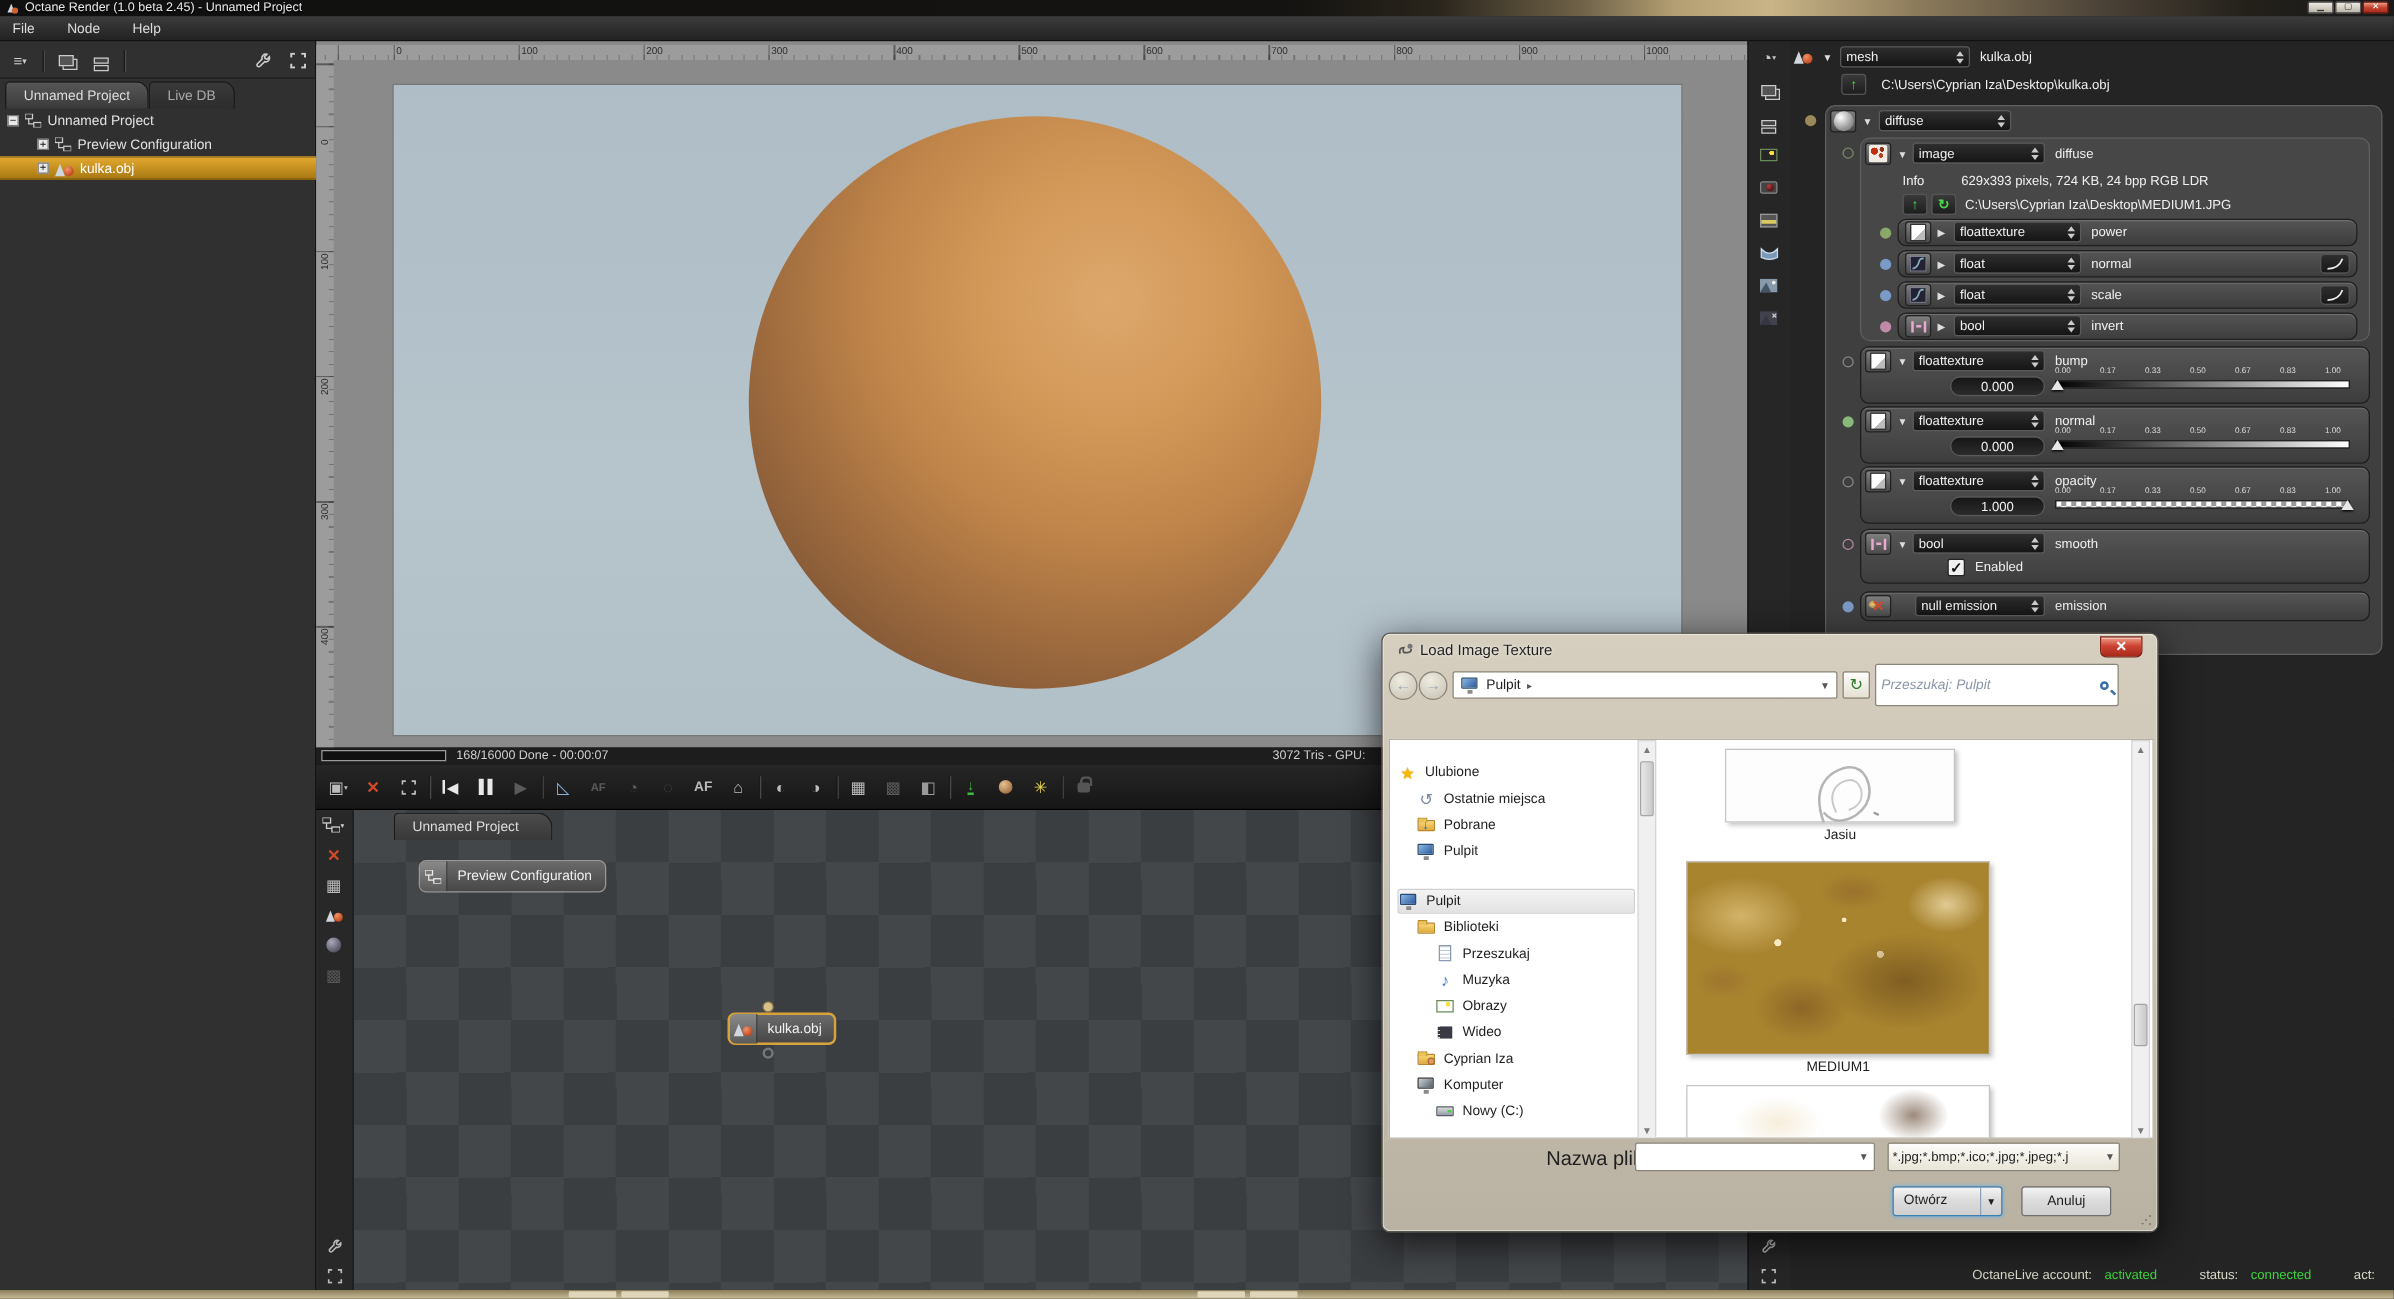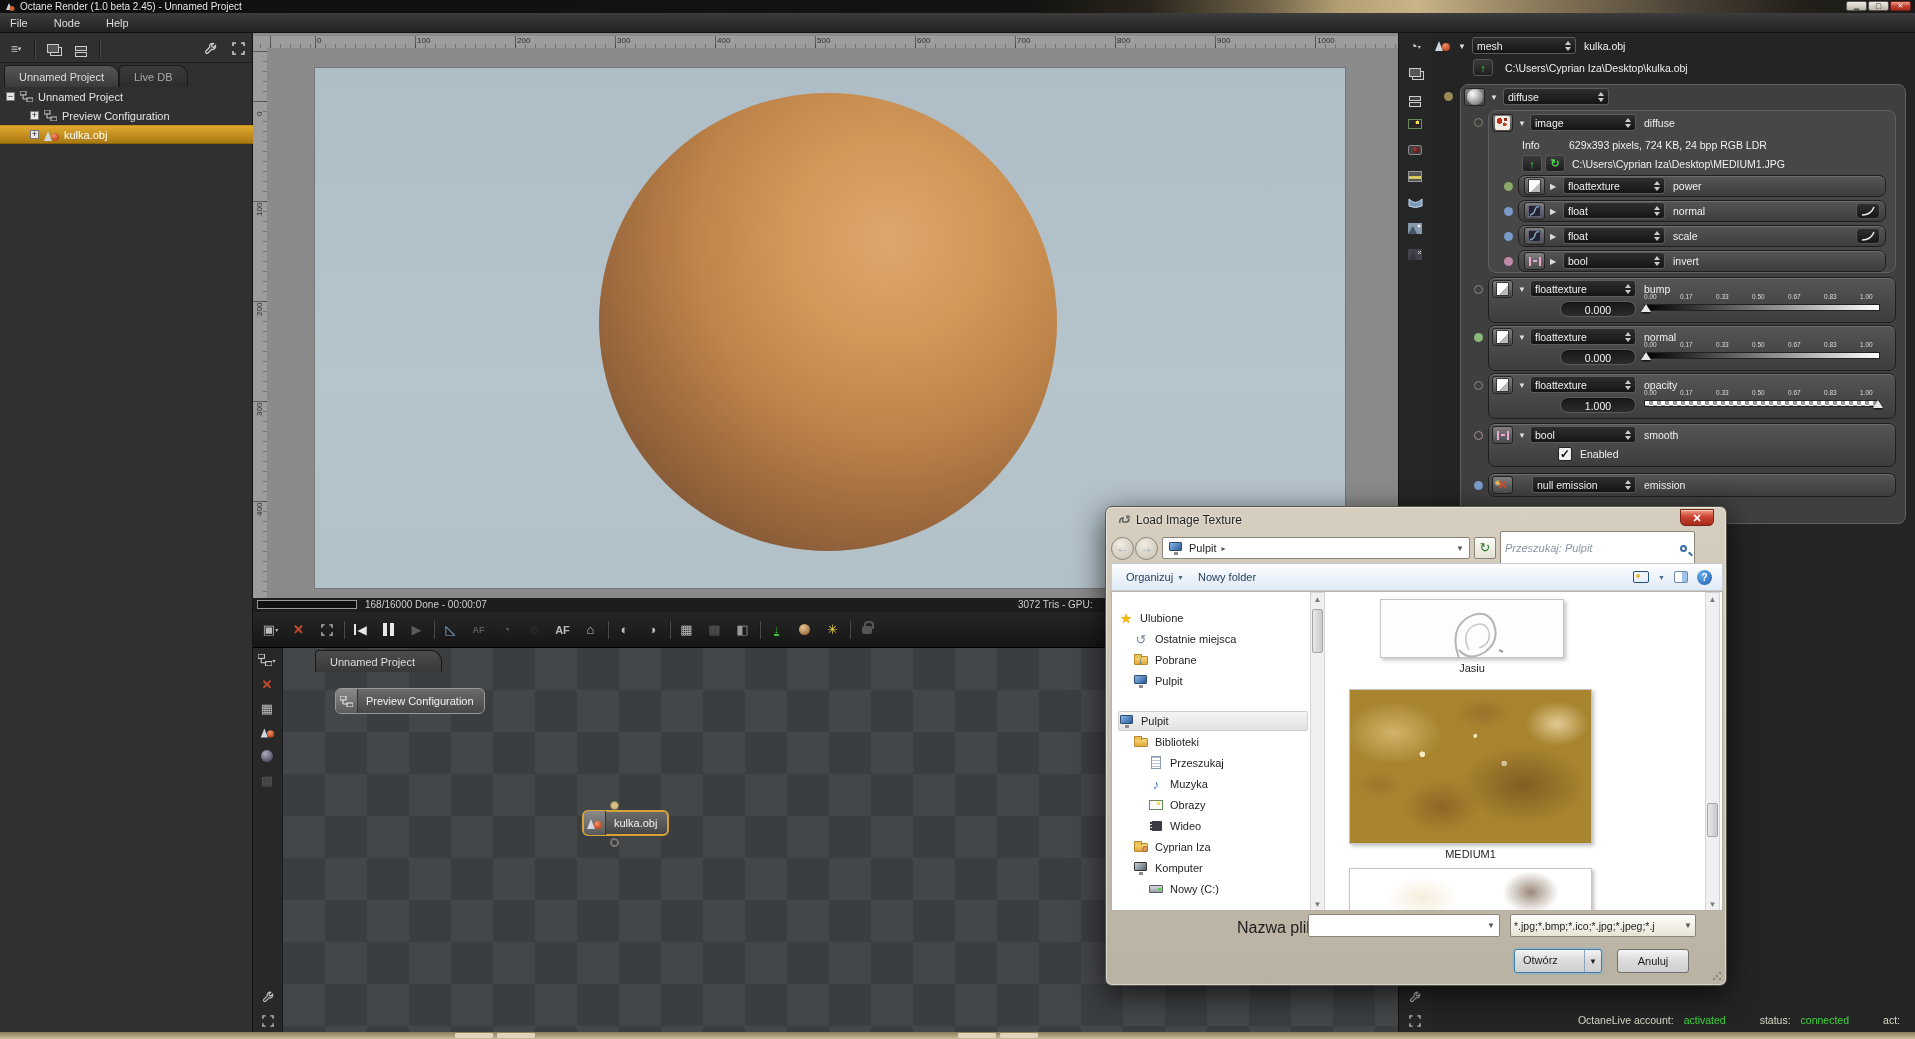"Organizuj" div.dlg-toolbar { html: <div> <span> <span>Organizuj</span> <span>▼</span> </span> <span> <span>Nowy folder</span> </span> <span> <span></span> <span>▼</span> <span></span> <span>?</span> </span> </div> -> none }
